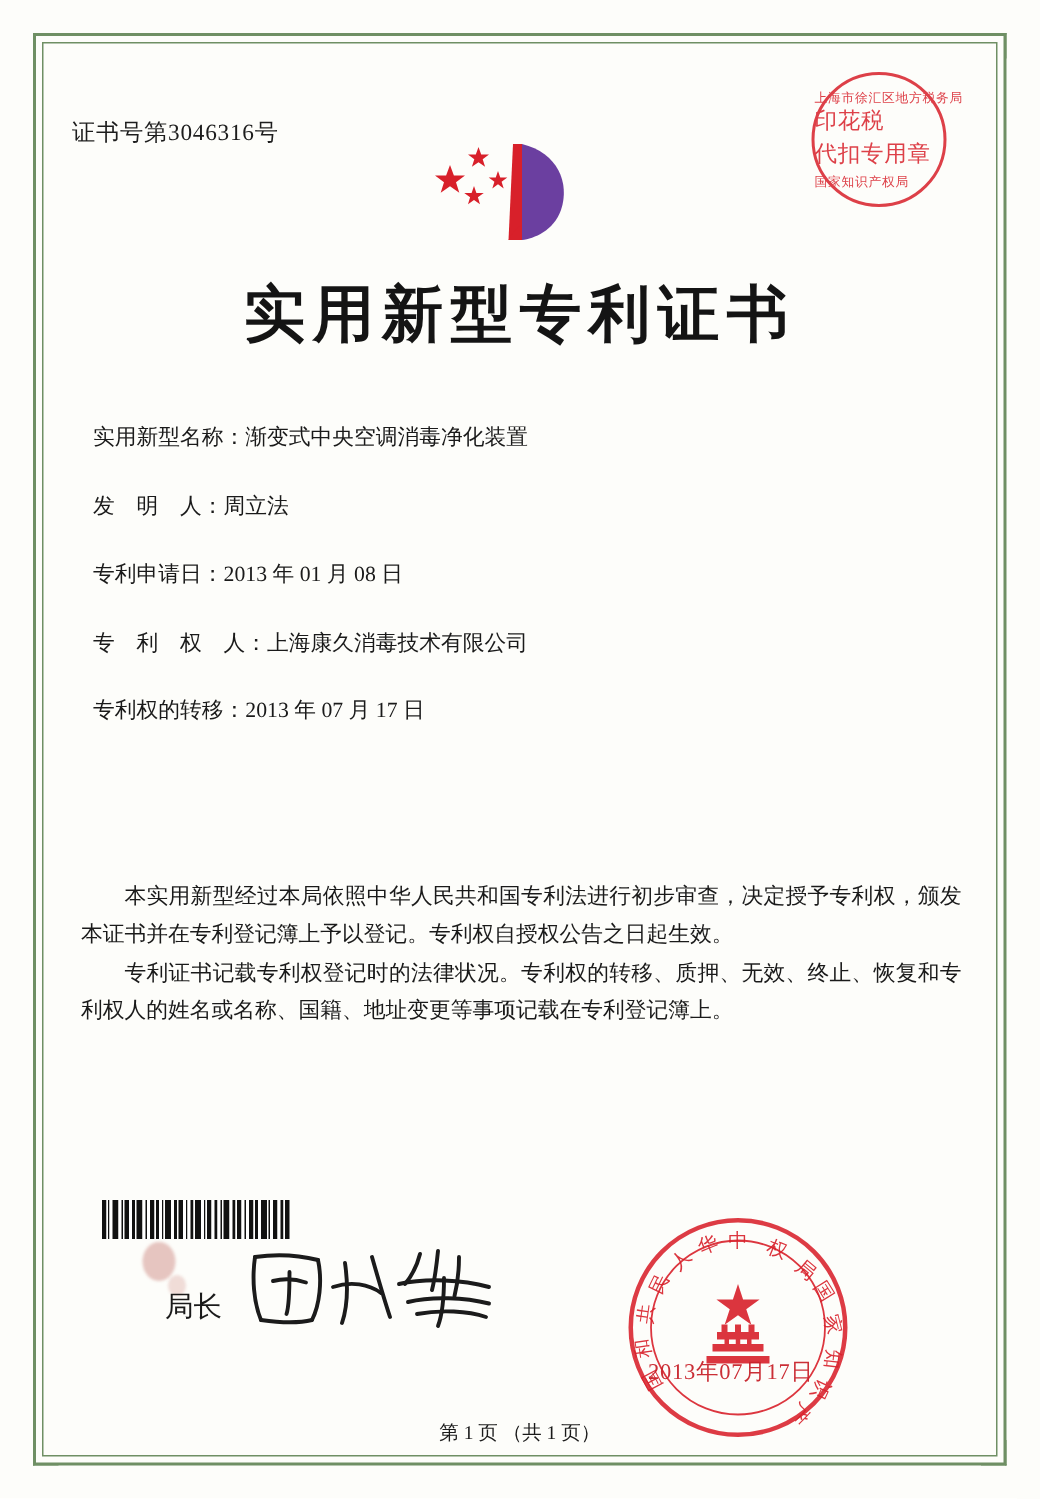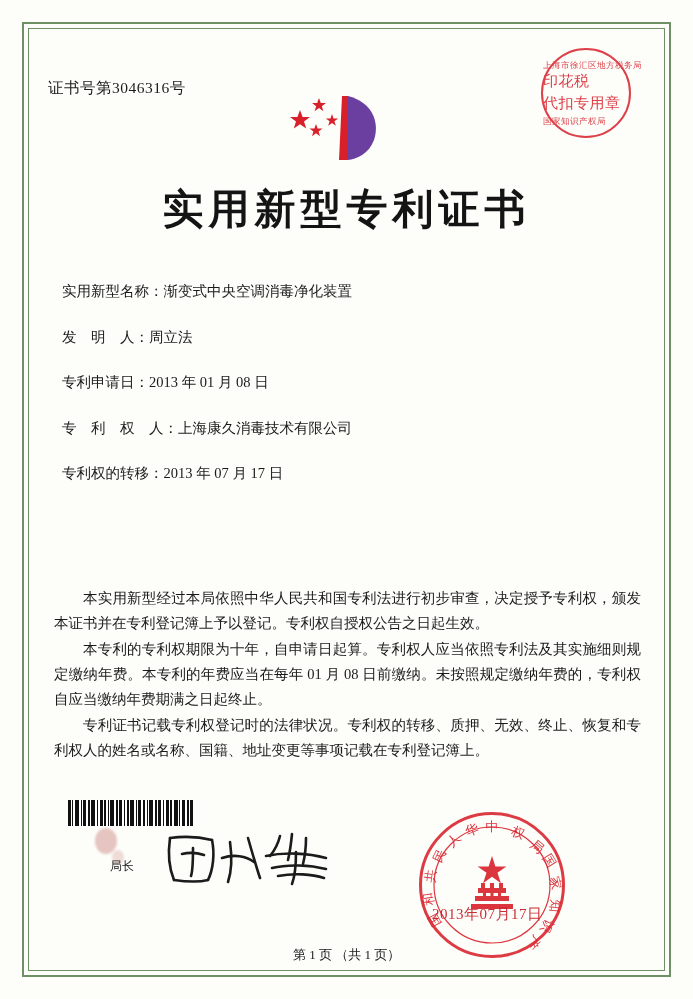"本专利的专利权期限为十年，自申请日起算。专利权人应当依照专利法及其实施细则规定缴" p { html: <p>本专利的专利权期限为十年，自申请日起算。专利权人应当依照专利法及其实施细则规定缴纳年费。本专利的年费应当在每年 01 月 08 日前缴纳。未按照规定缴纳年费的，专利权自应当缴纳年费期满之日起终止。</p> -> none }
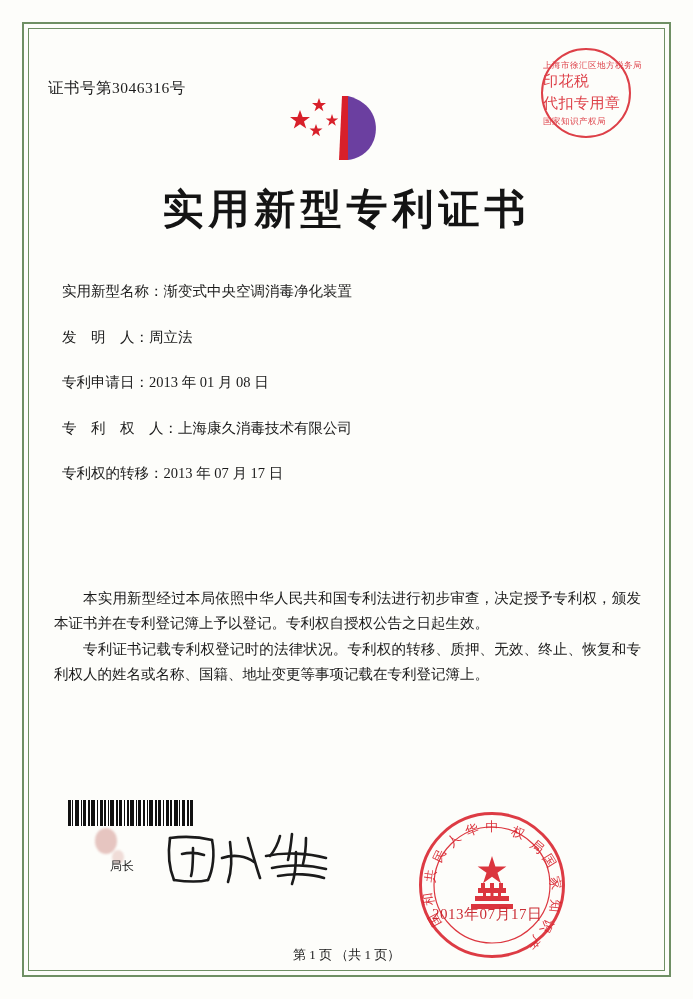"局长" .director-row { font-size: 12px -> 19px }
